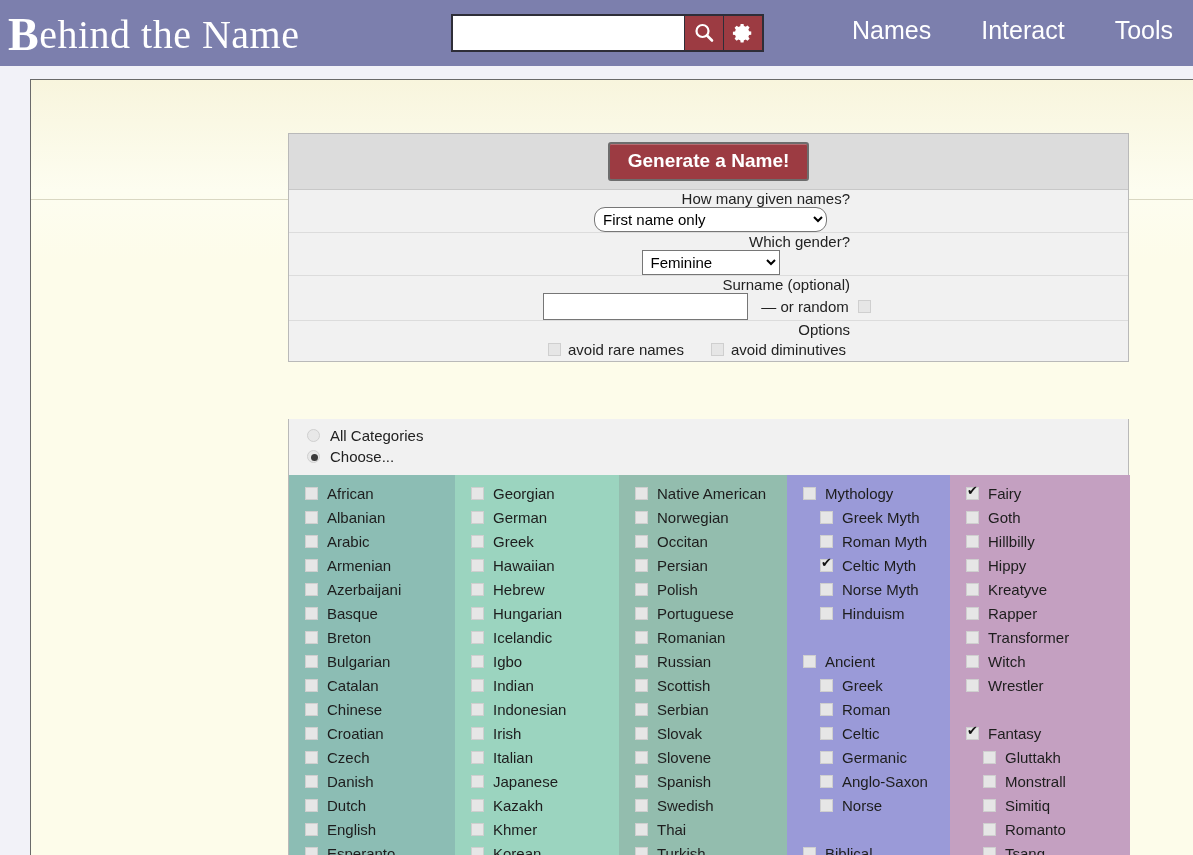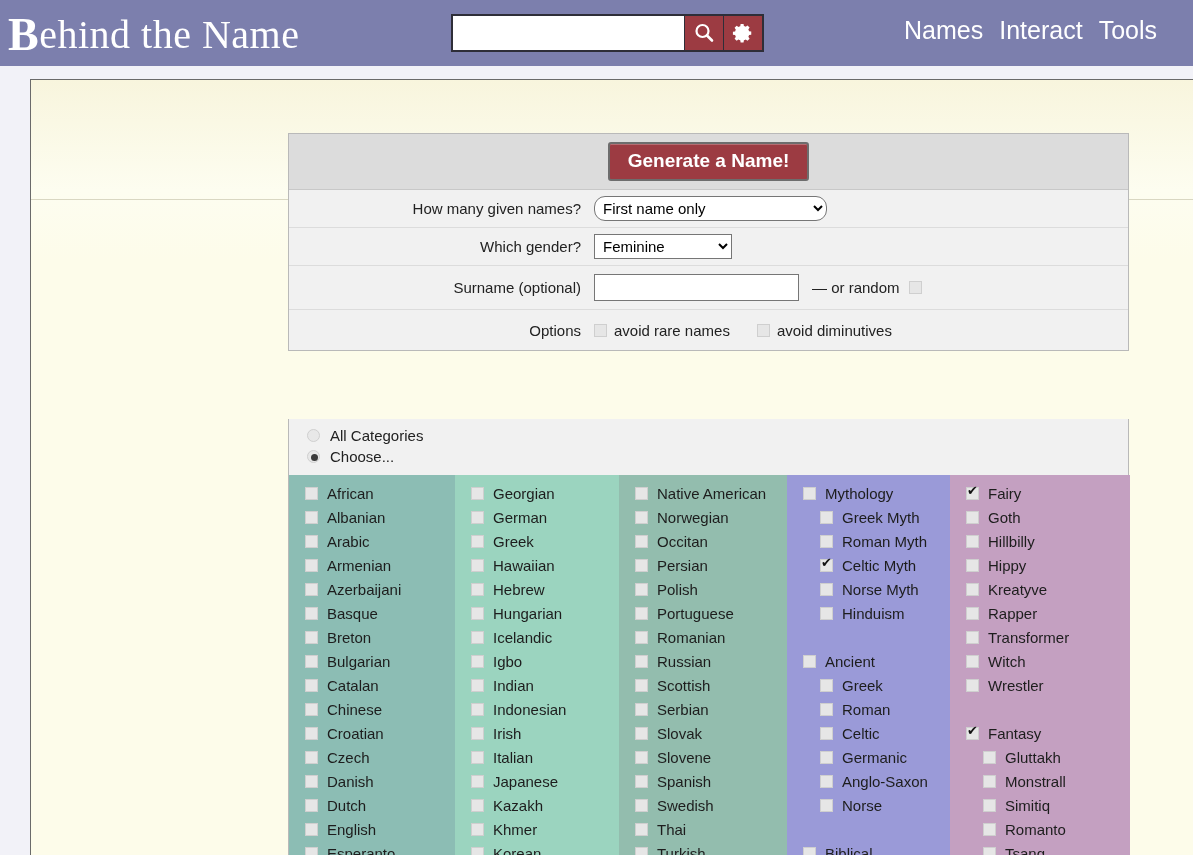"Names" #nav { gap: 16px -> 50px; right: 36px -> 20px }
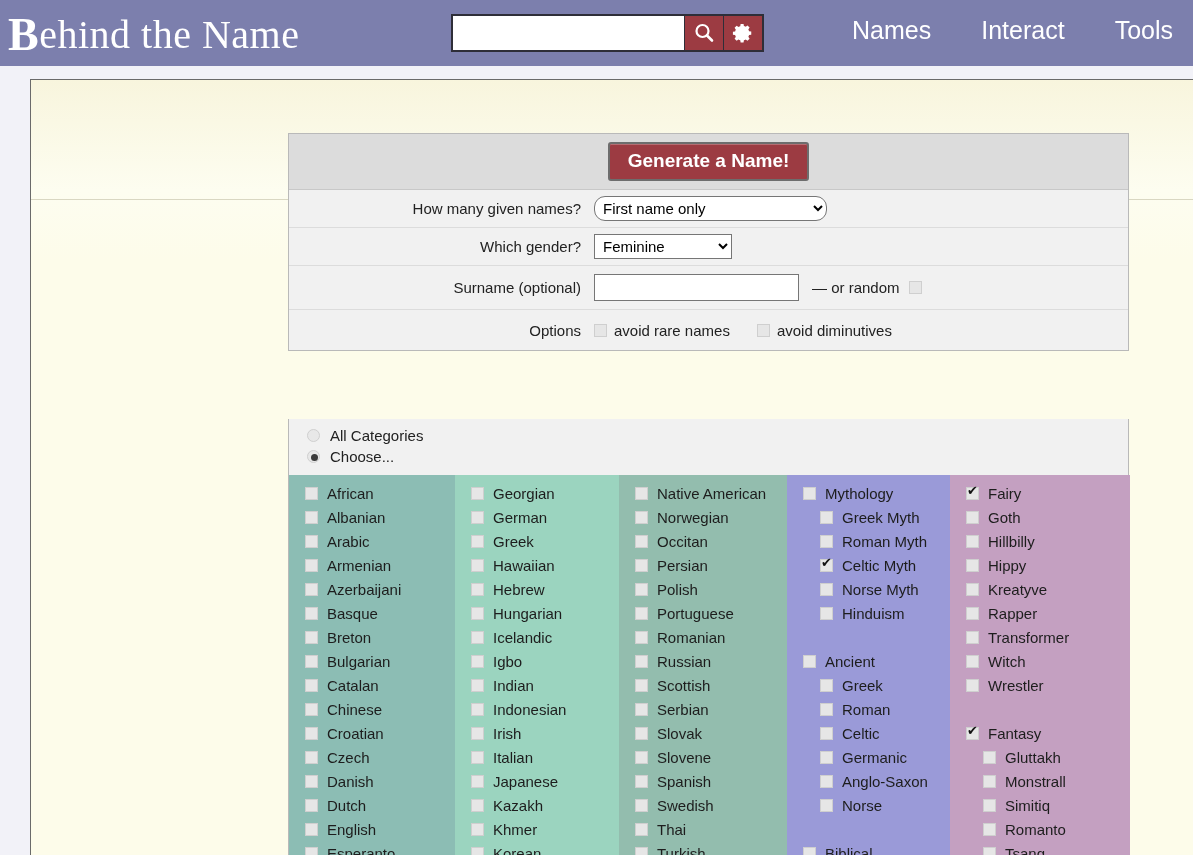"How many given names?" .frow { flex-direction: none -> column }
